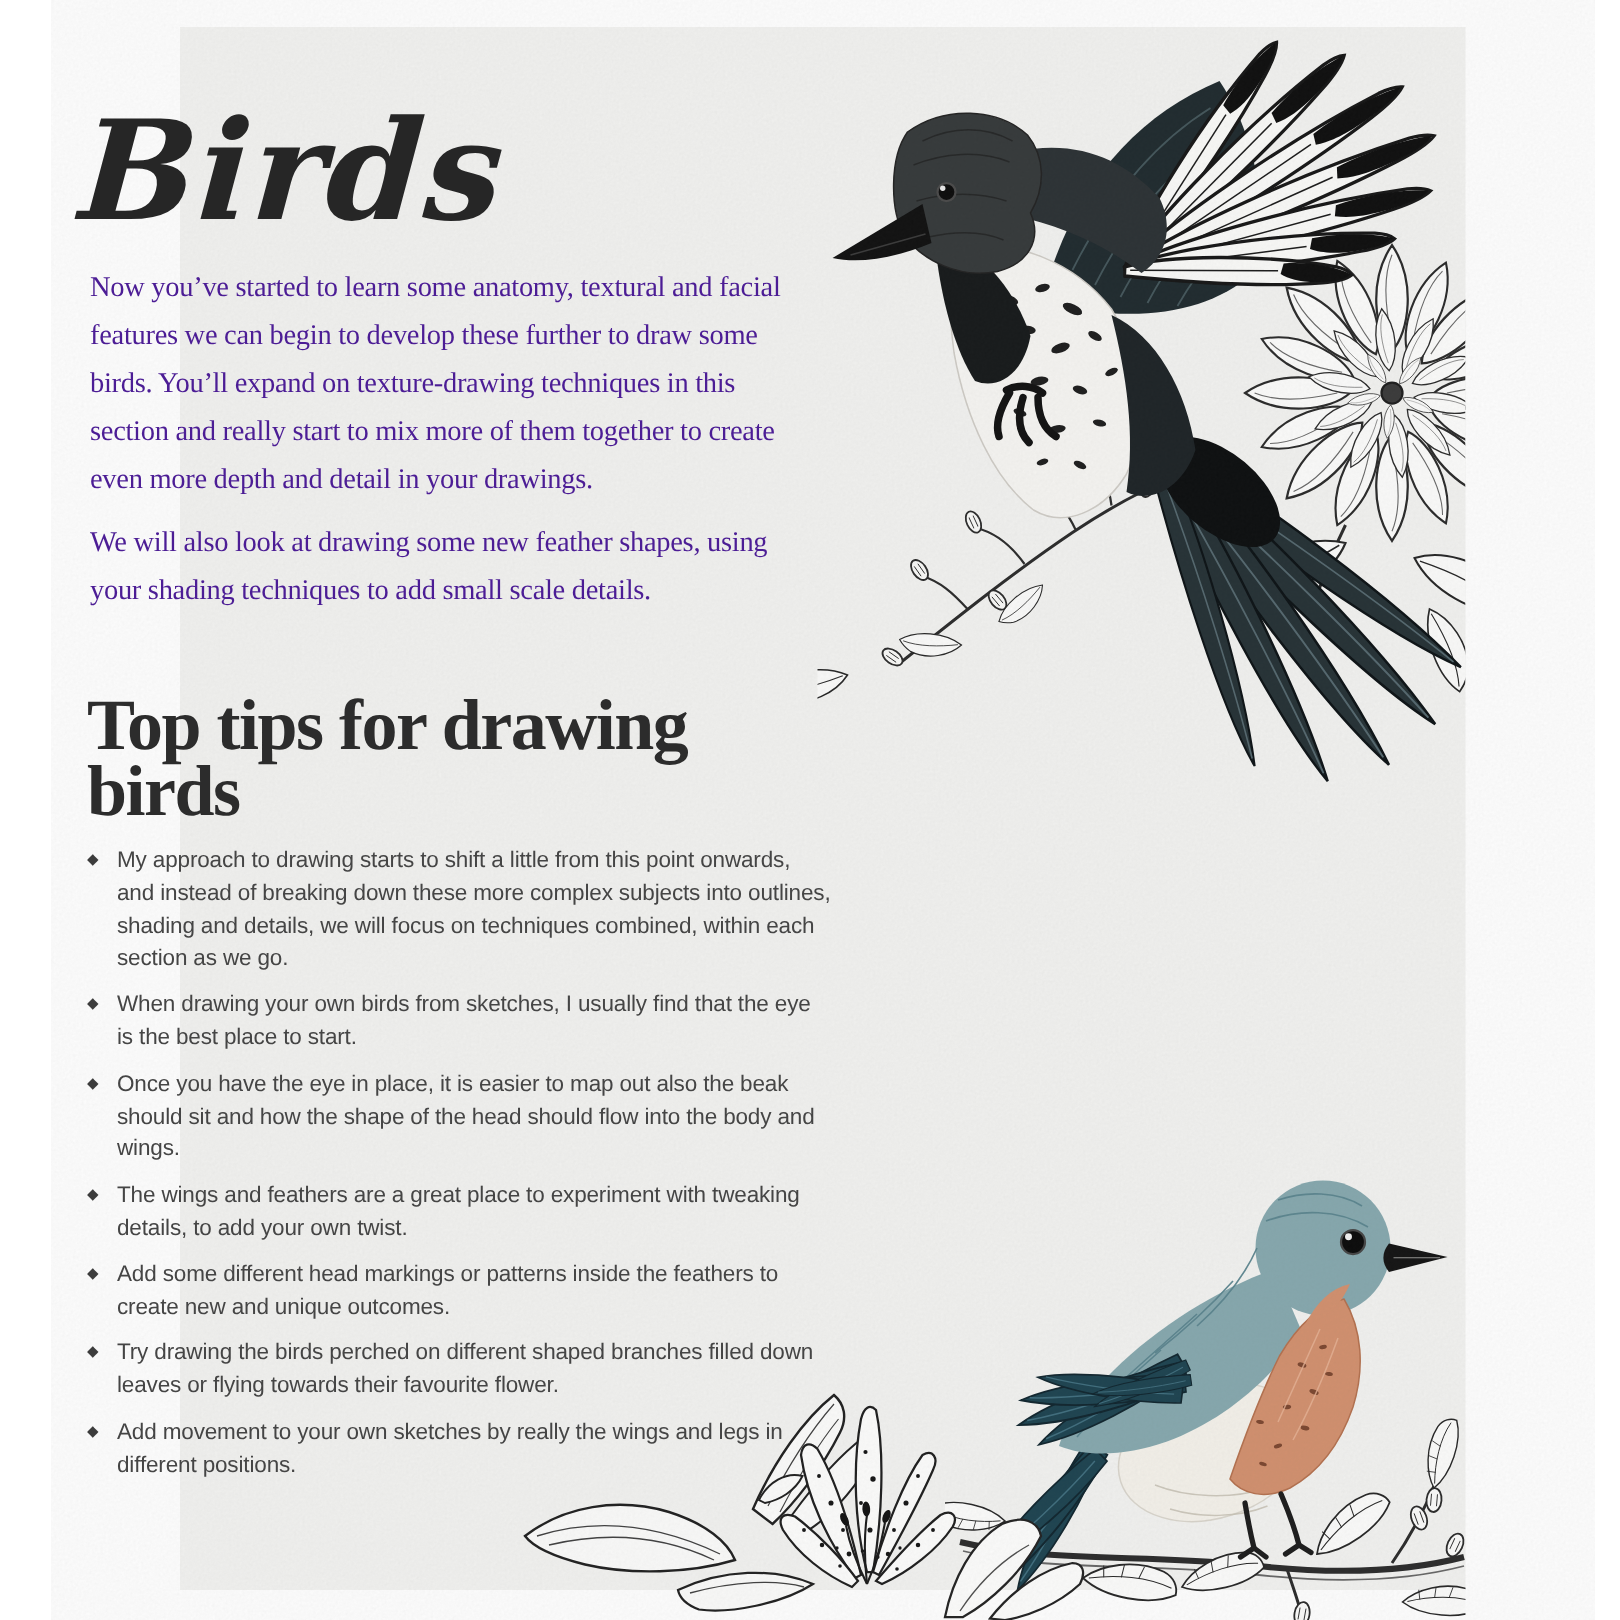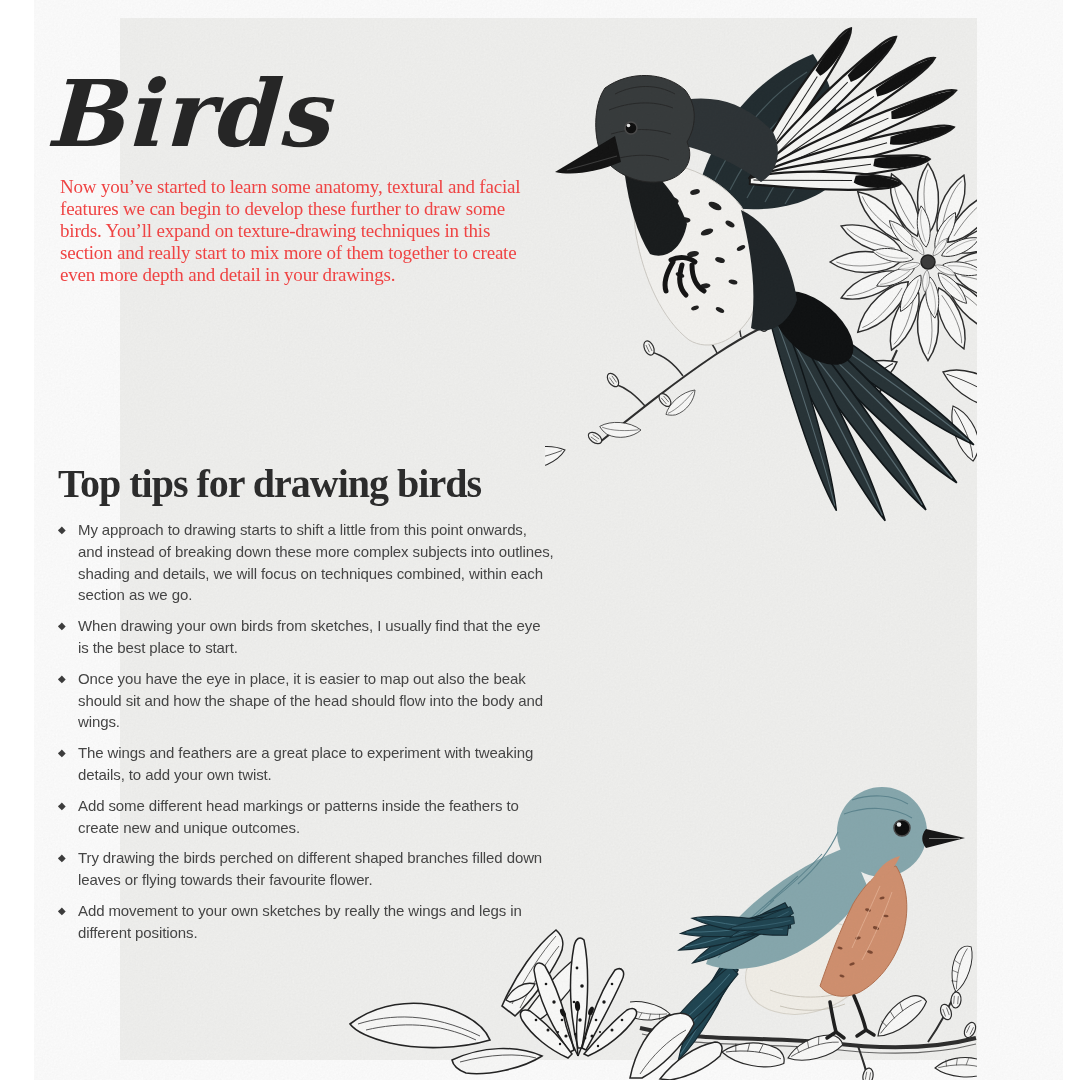"Now you’ve started to learn" .intro { color: #ef4444 -> #4c1d95; line-height: 22px -> 32px }
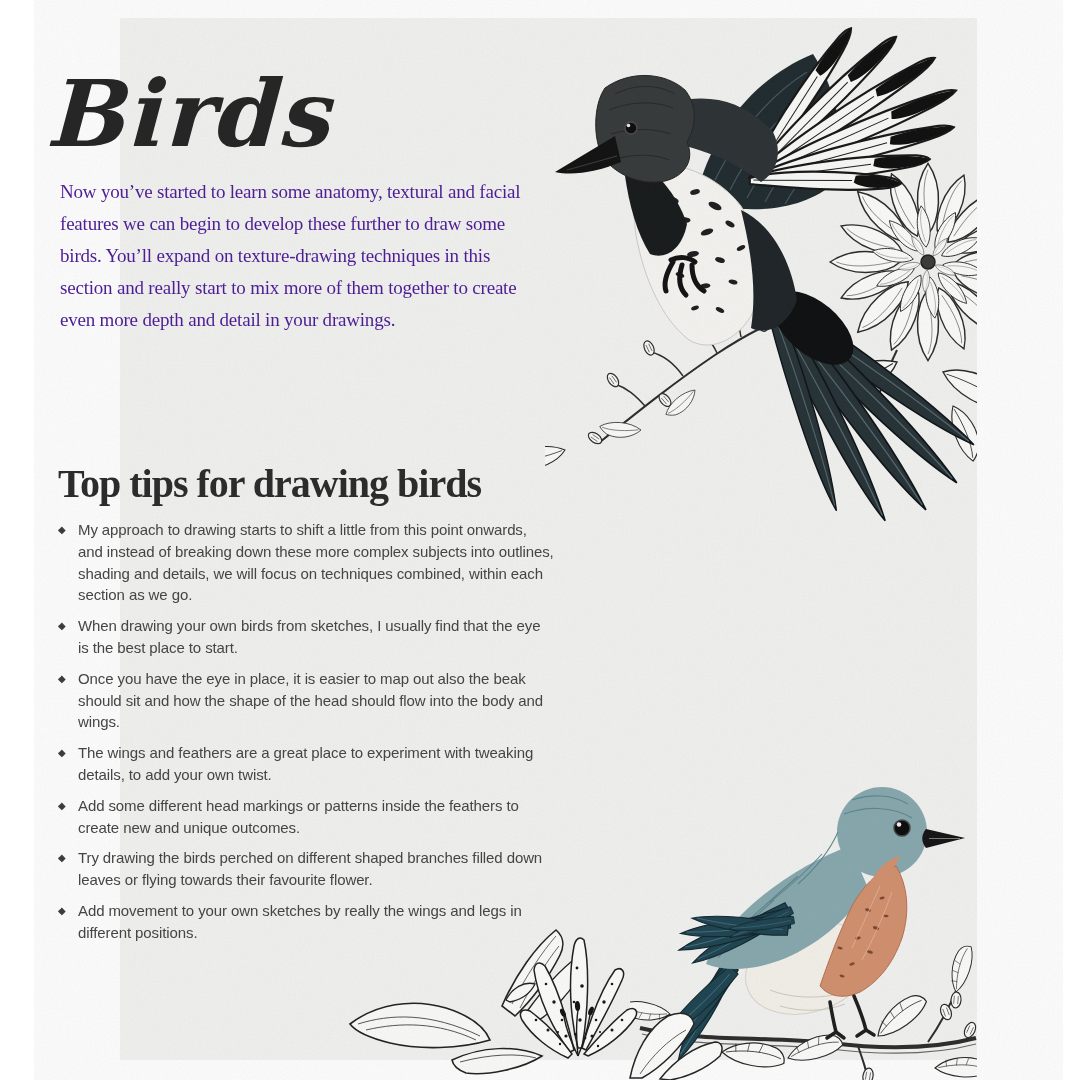"We will also look at" p { html: none -> <p>We will also look at drawing some new feather shapes, using your shading techniques to add small scale details.</p> }
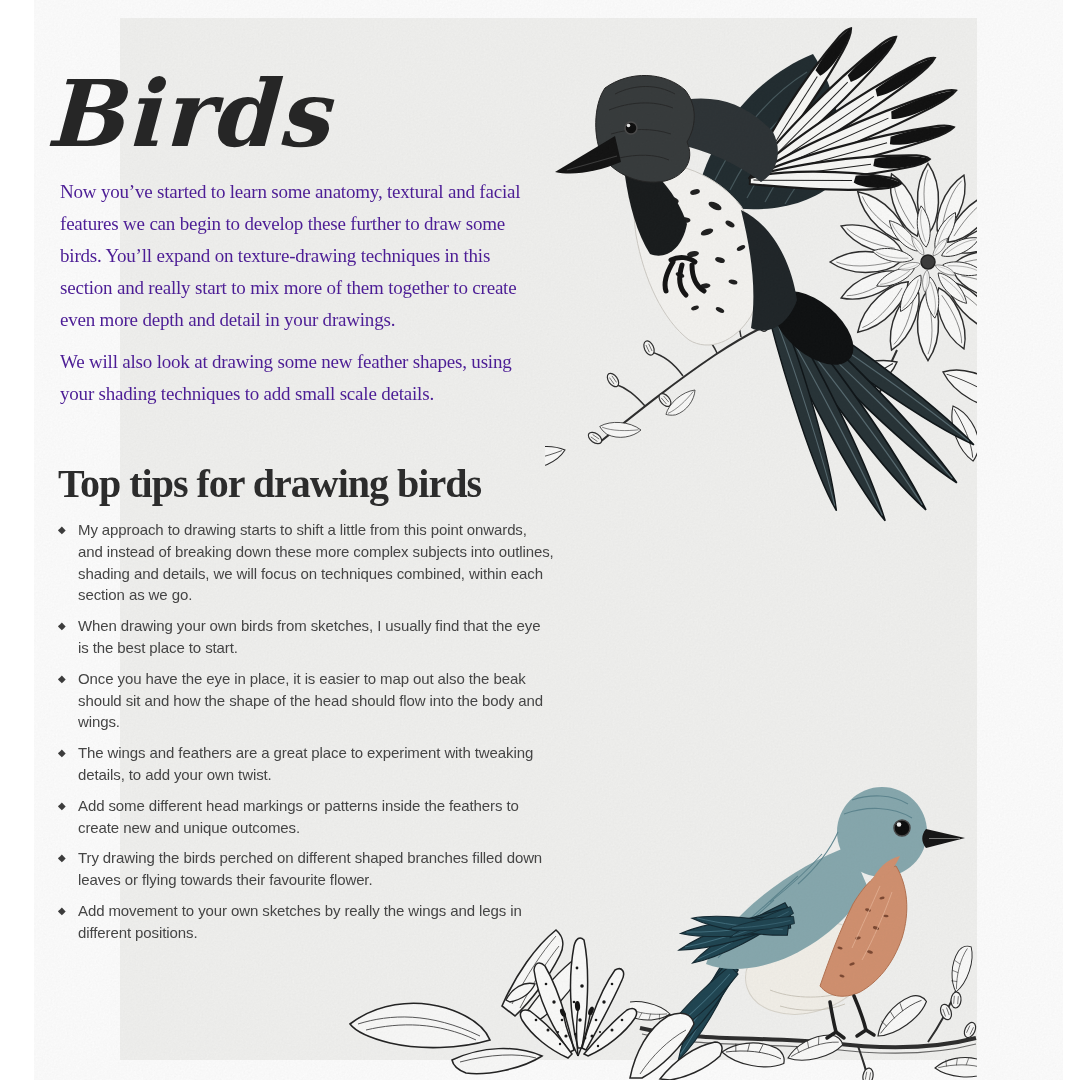"Top tips for drawing birds" .tips-heading { font-size: 40px -> 48px }
